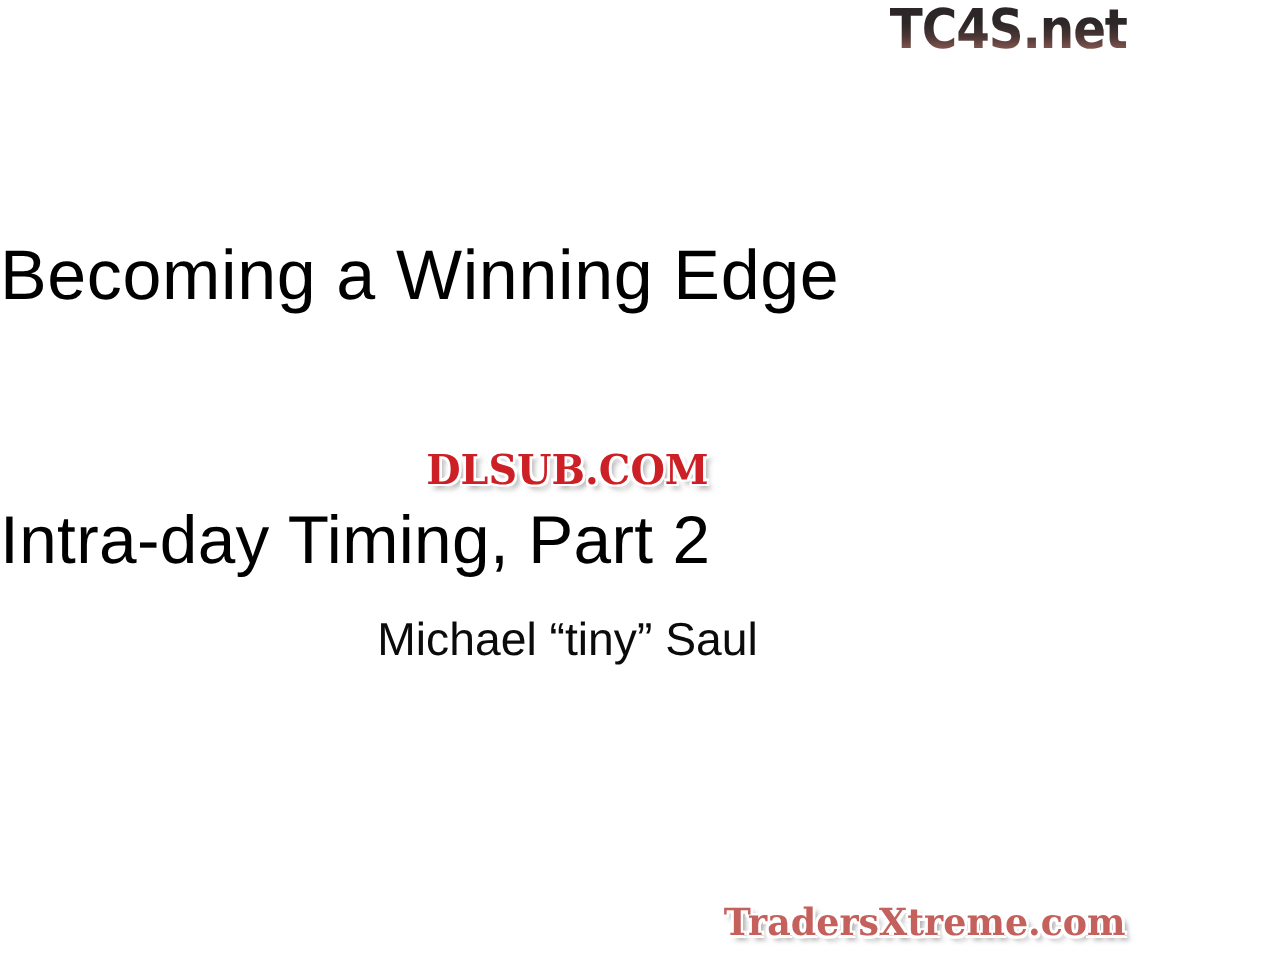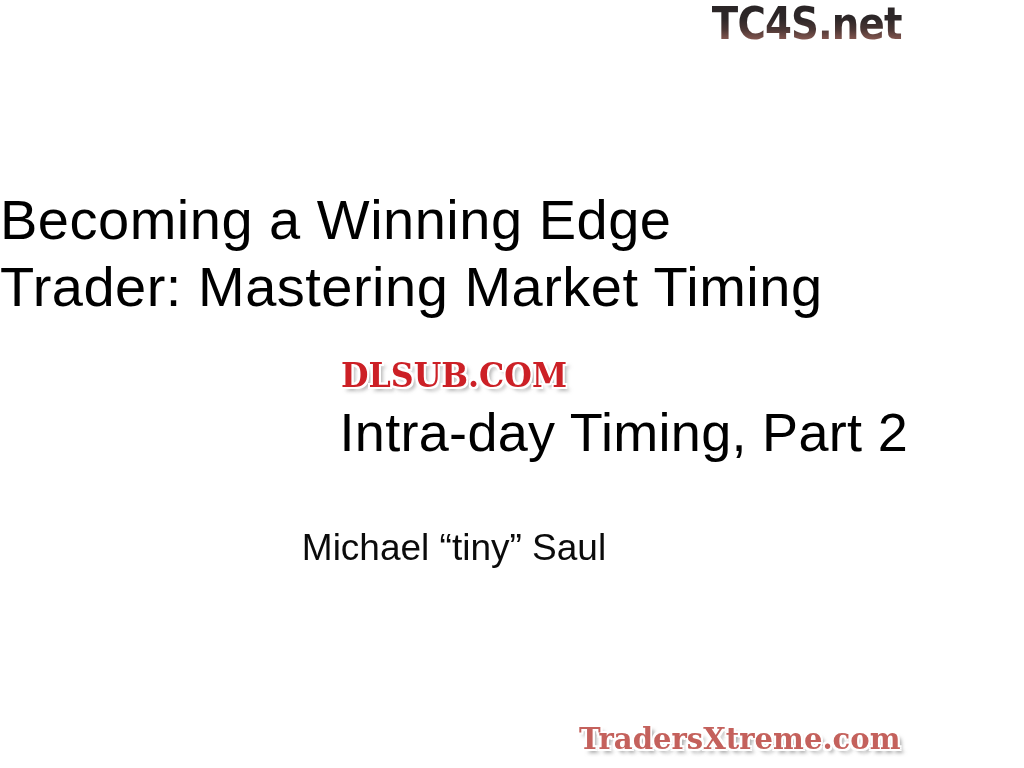"Trader: Mastering Market Timing" div.title-line { html: <div>Trader: Mastering Market Timing</div> -> none }
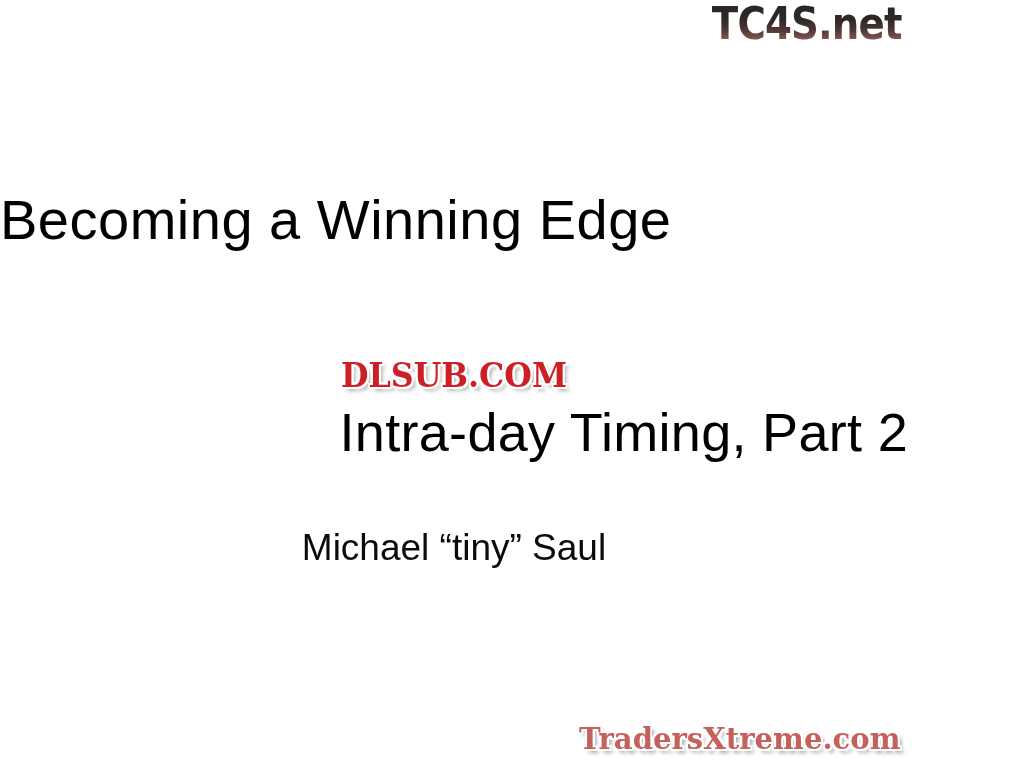"Intra-day Timing, Part 2" .subtitle-block { text-align: right -> left }
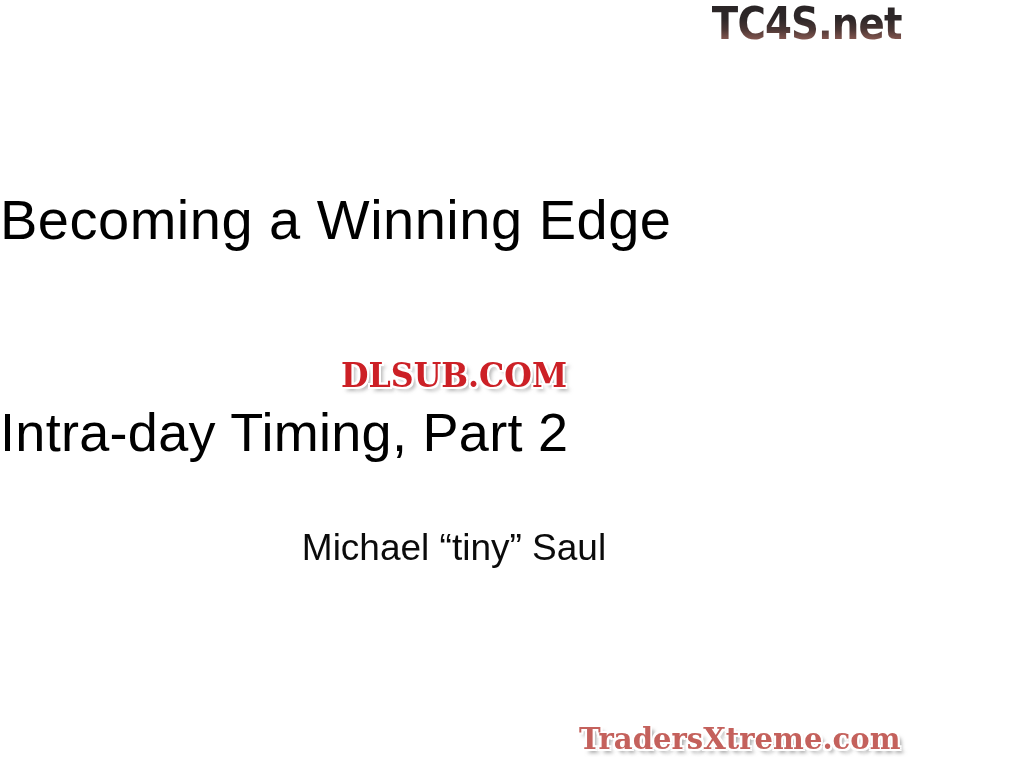"Michael “tiny” Saul" .authors-block { top: 520px -> 484px }
